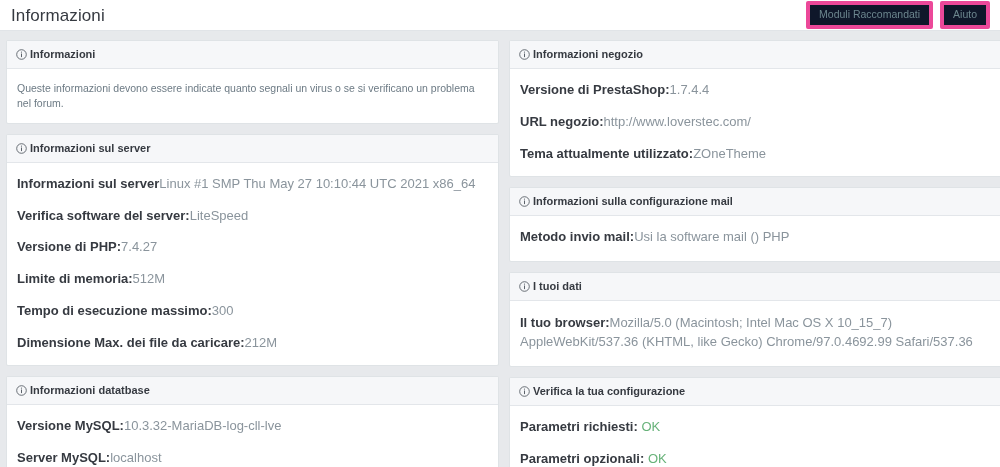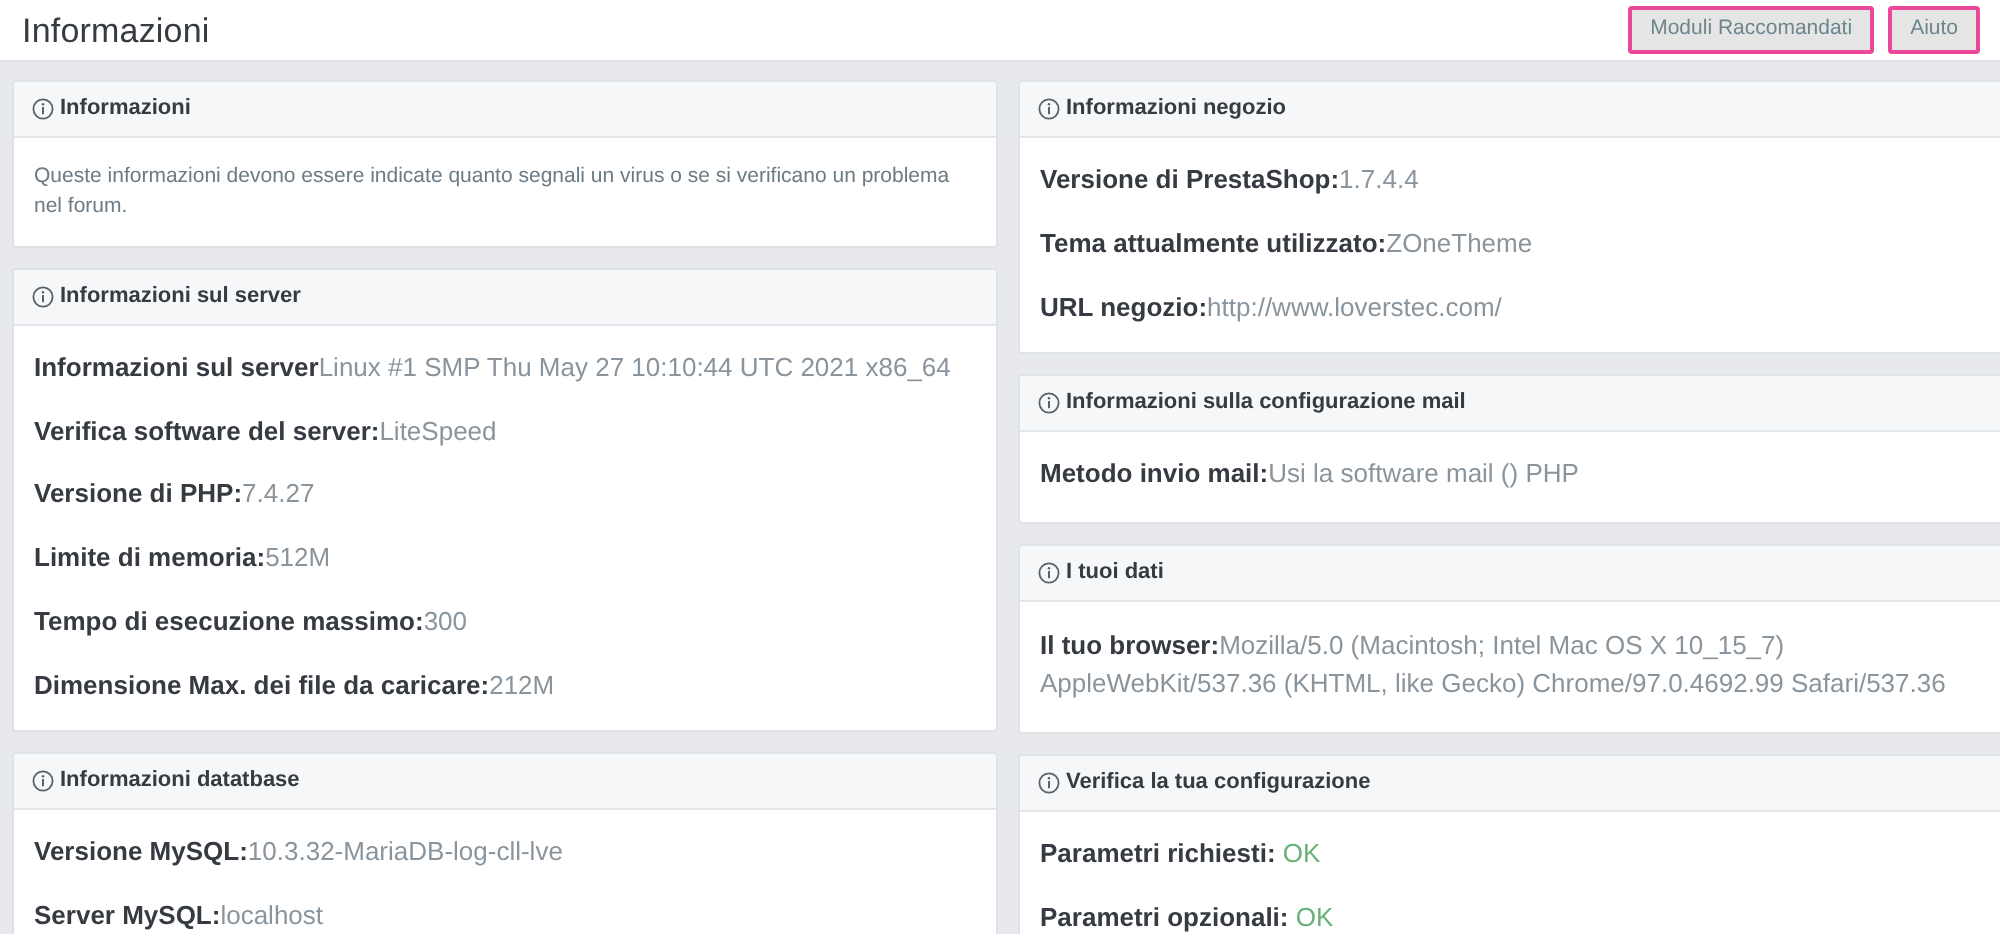"Moduli Raccomandati" .tb-btn { background: #e5e5e5 -> #0f172a; border: 2px solid #ec4899 -> 4px solid #ec4899 }
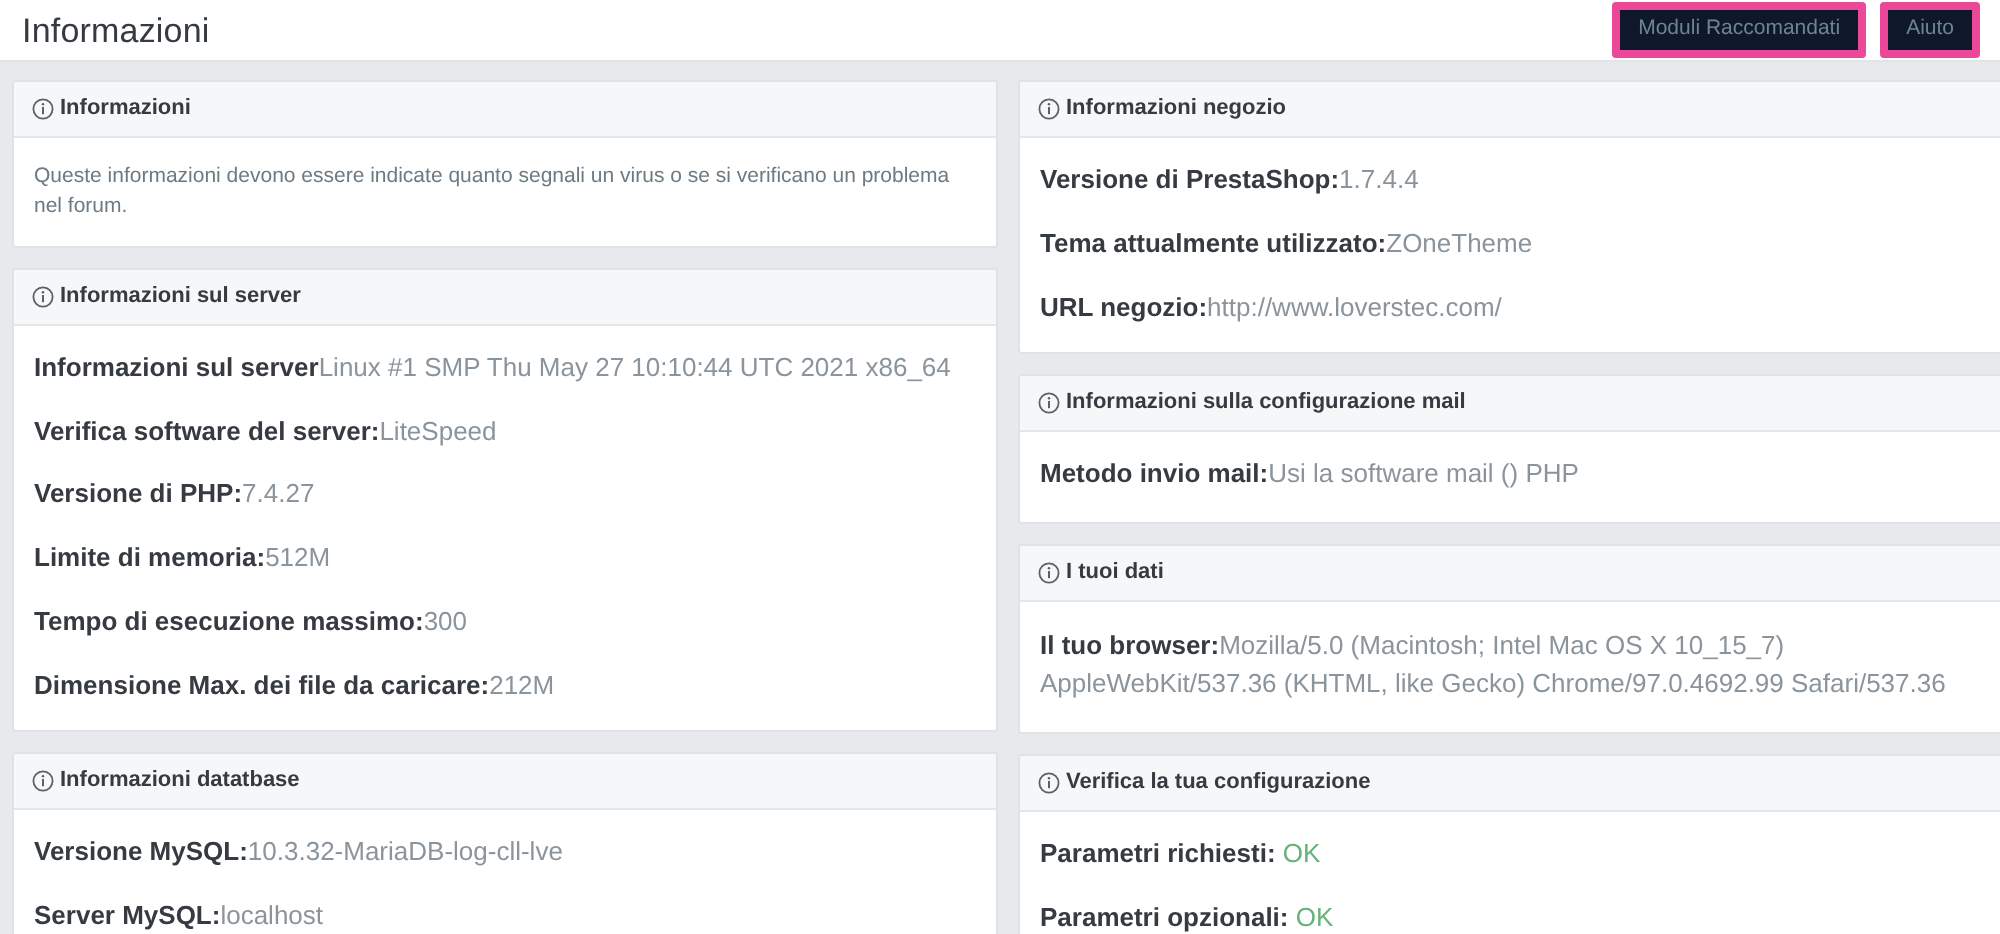"Tema attualmente utilizzato:ZOneTheme" div.kv { order: before "URL negozio:http://www.loverstec.com/" -> after "URL negozio:http://www.loverstec.com/" }
